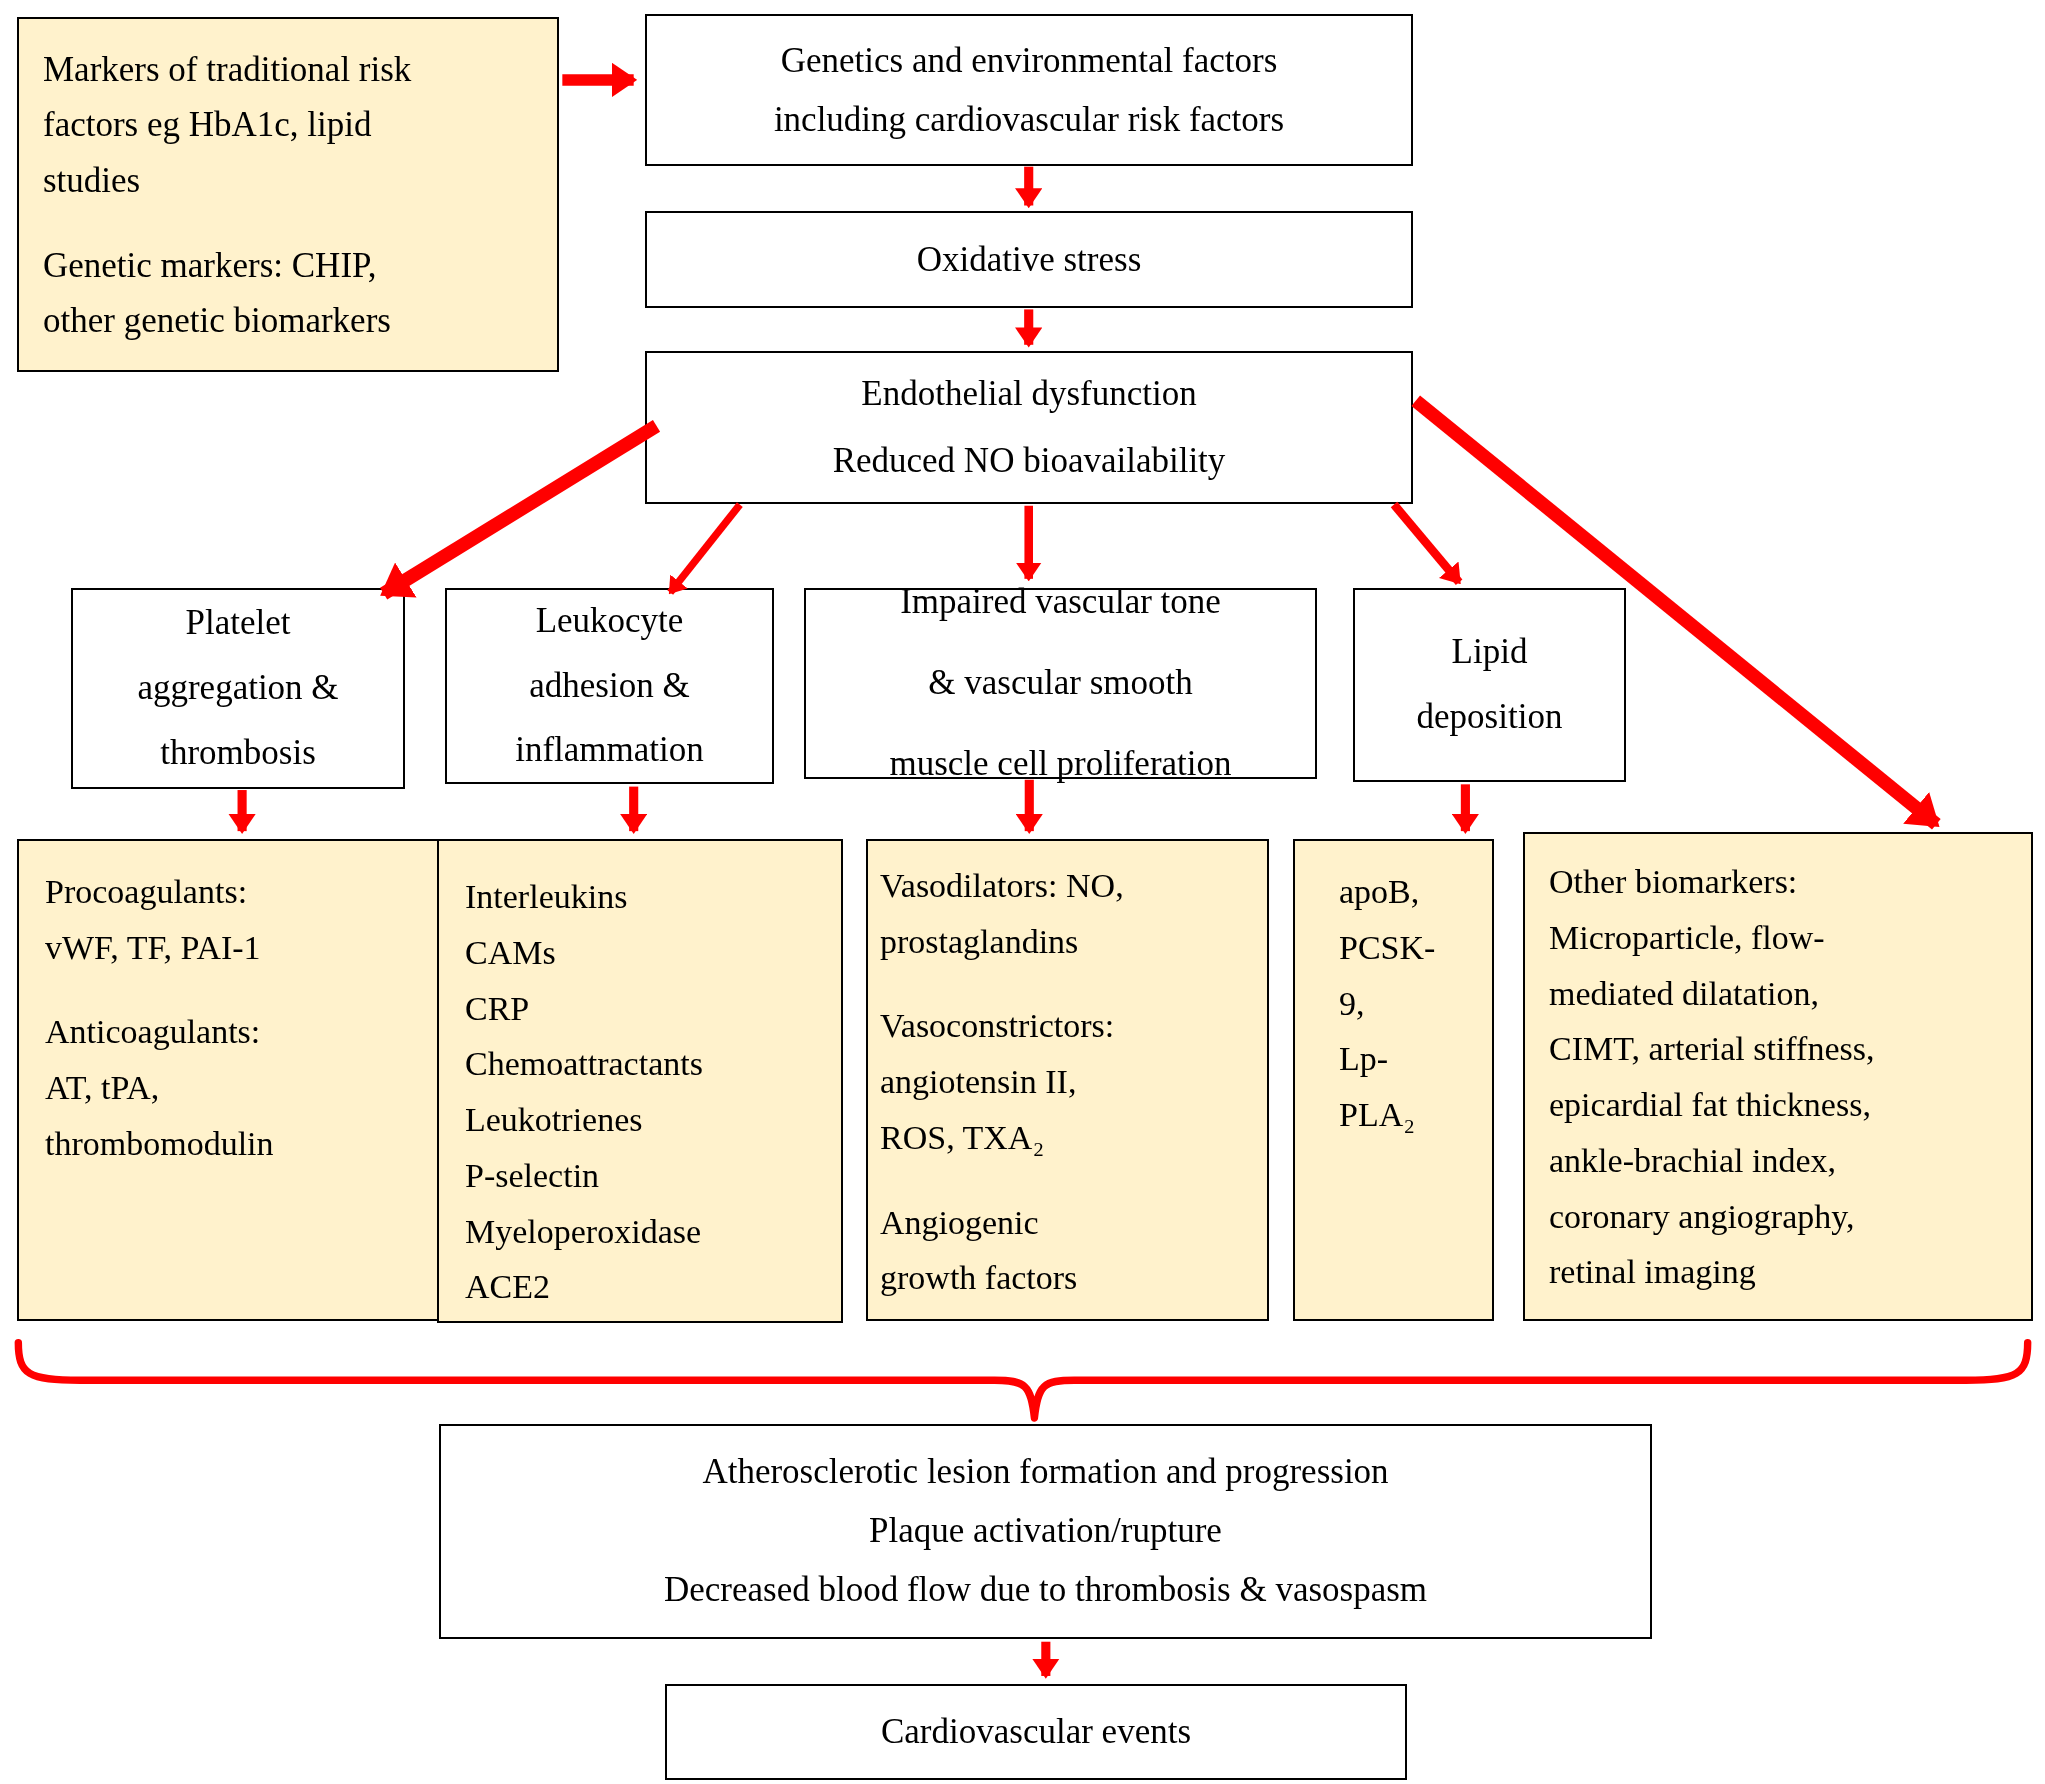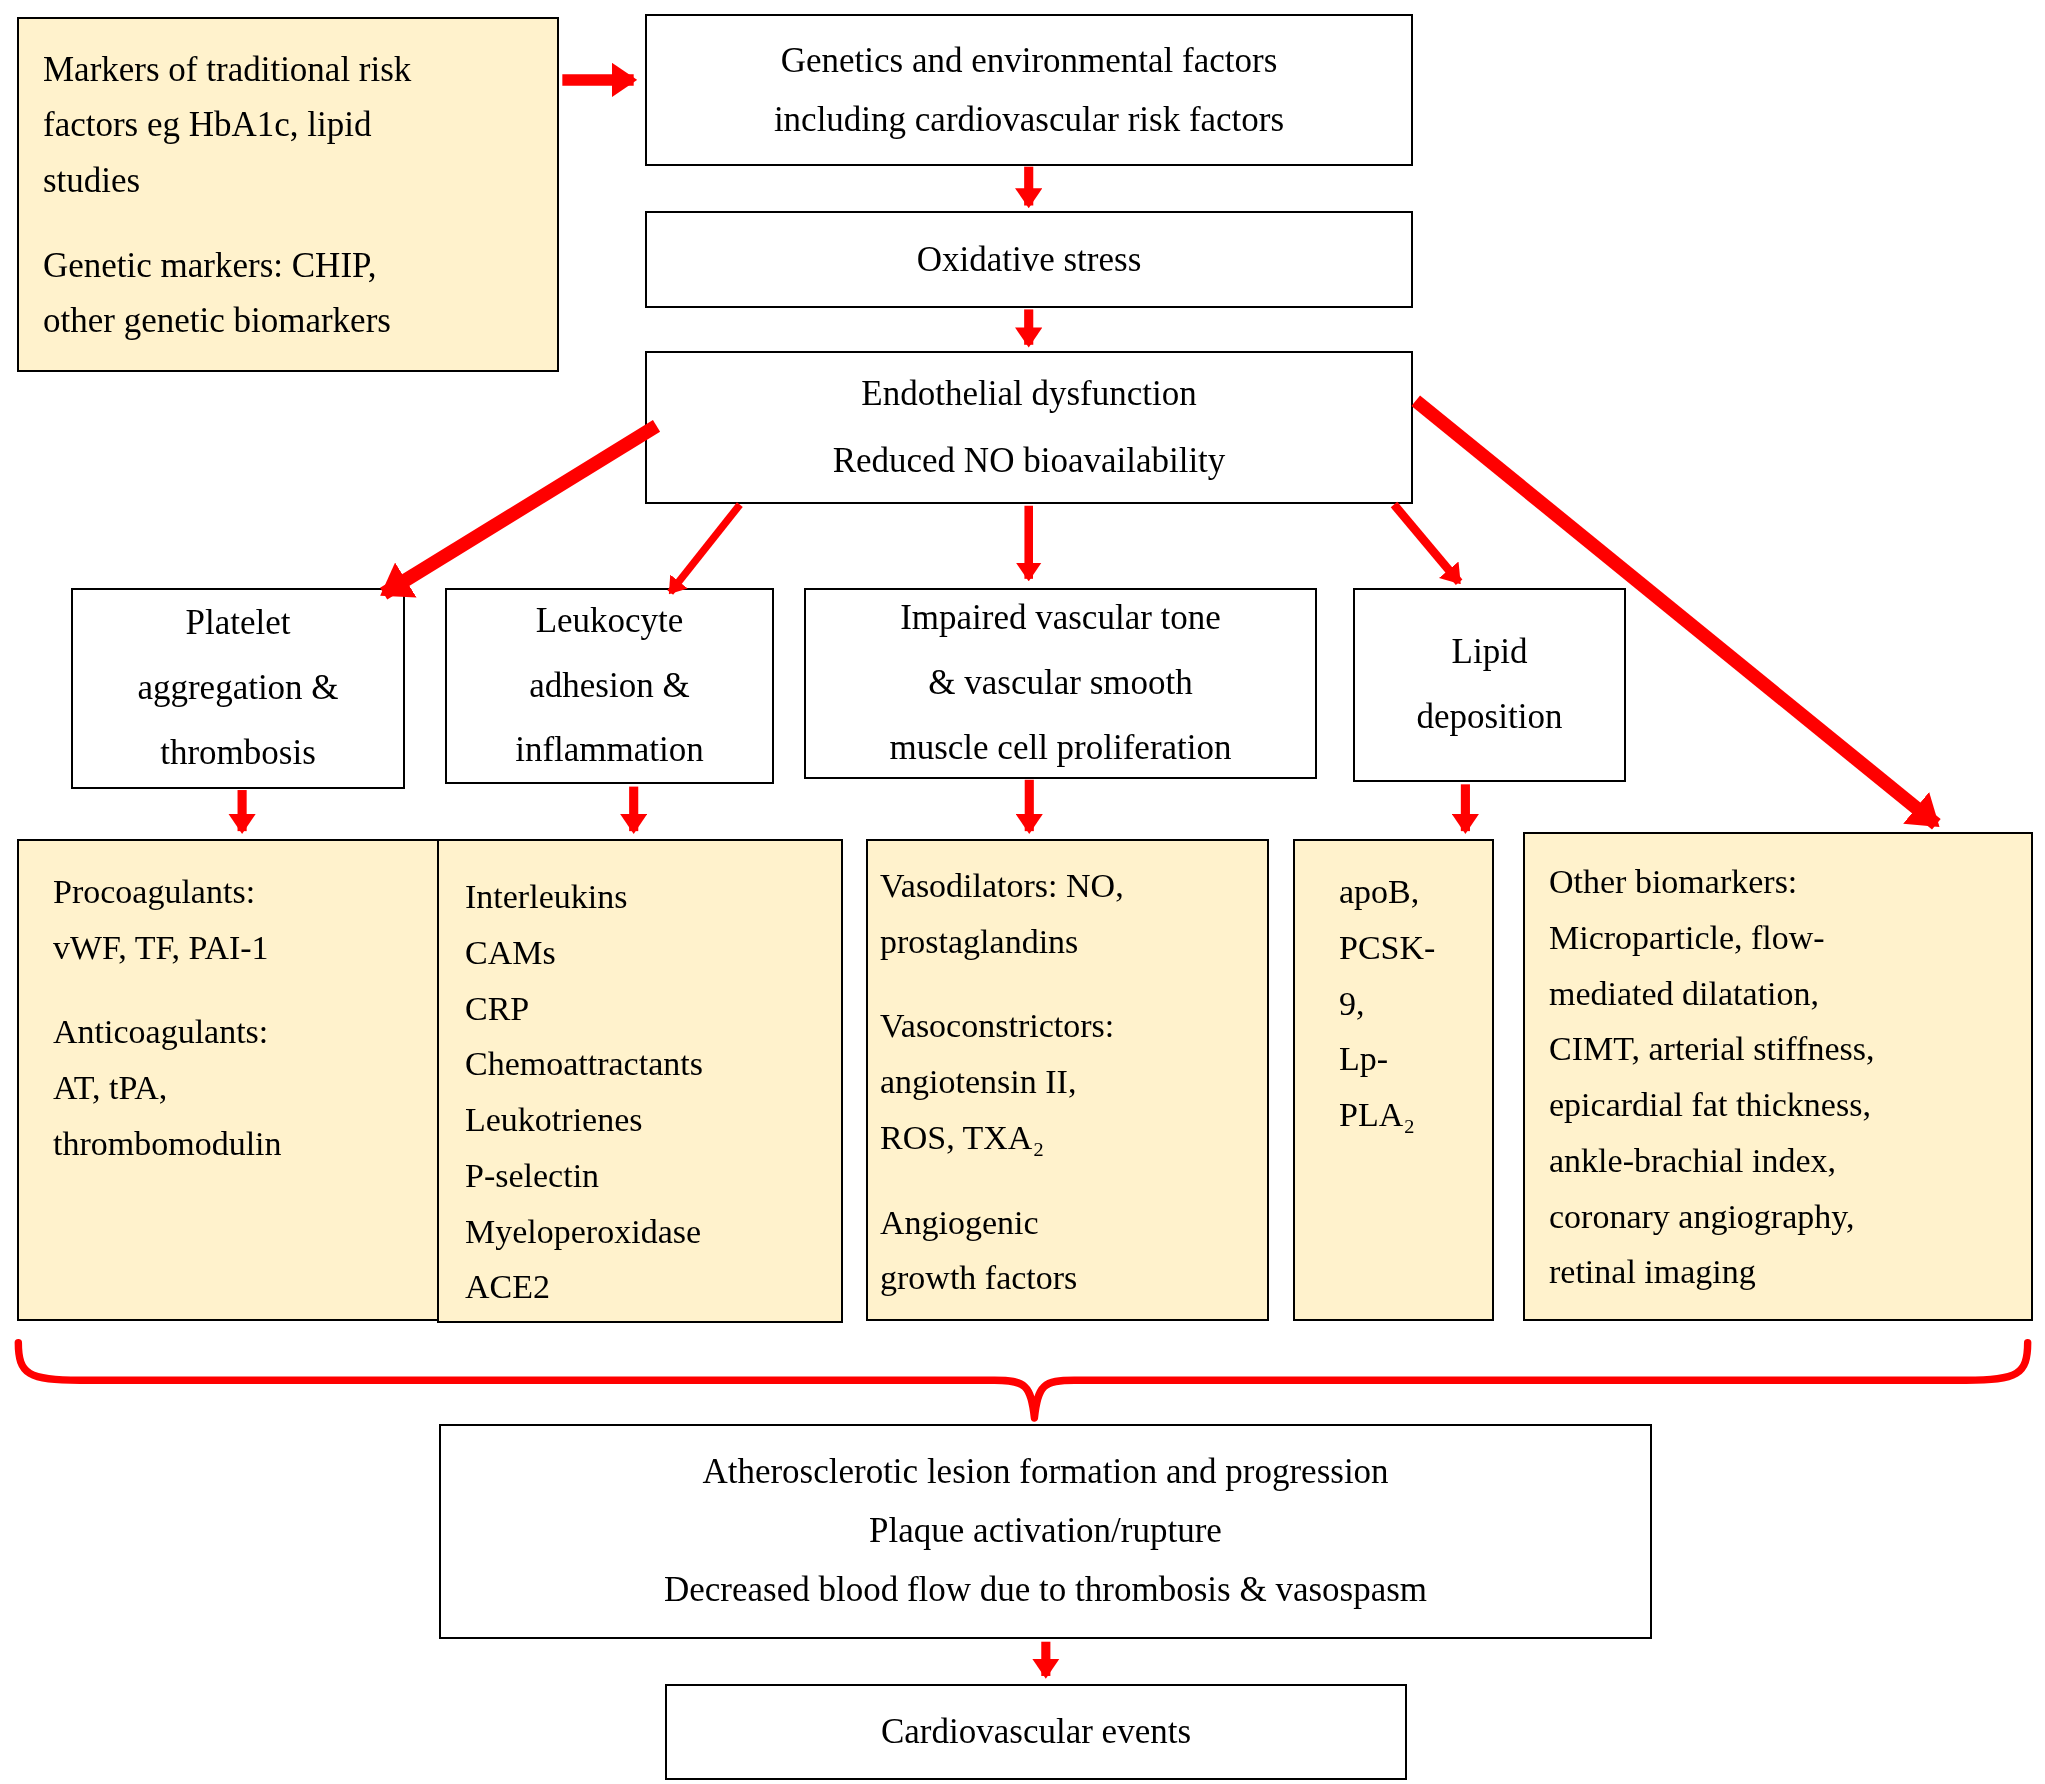"Impaired vascular tone" #b-imp { gap: none -> 16px }
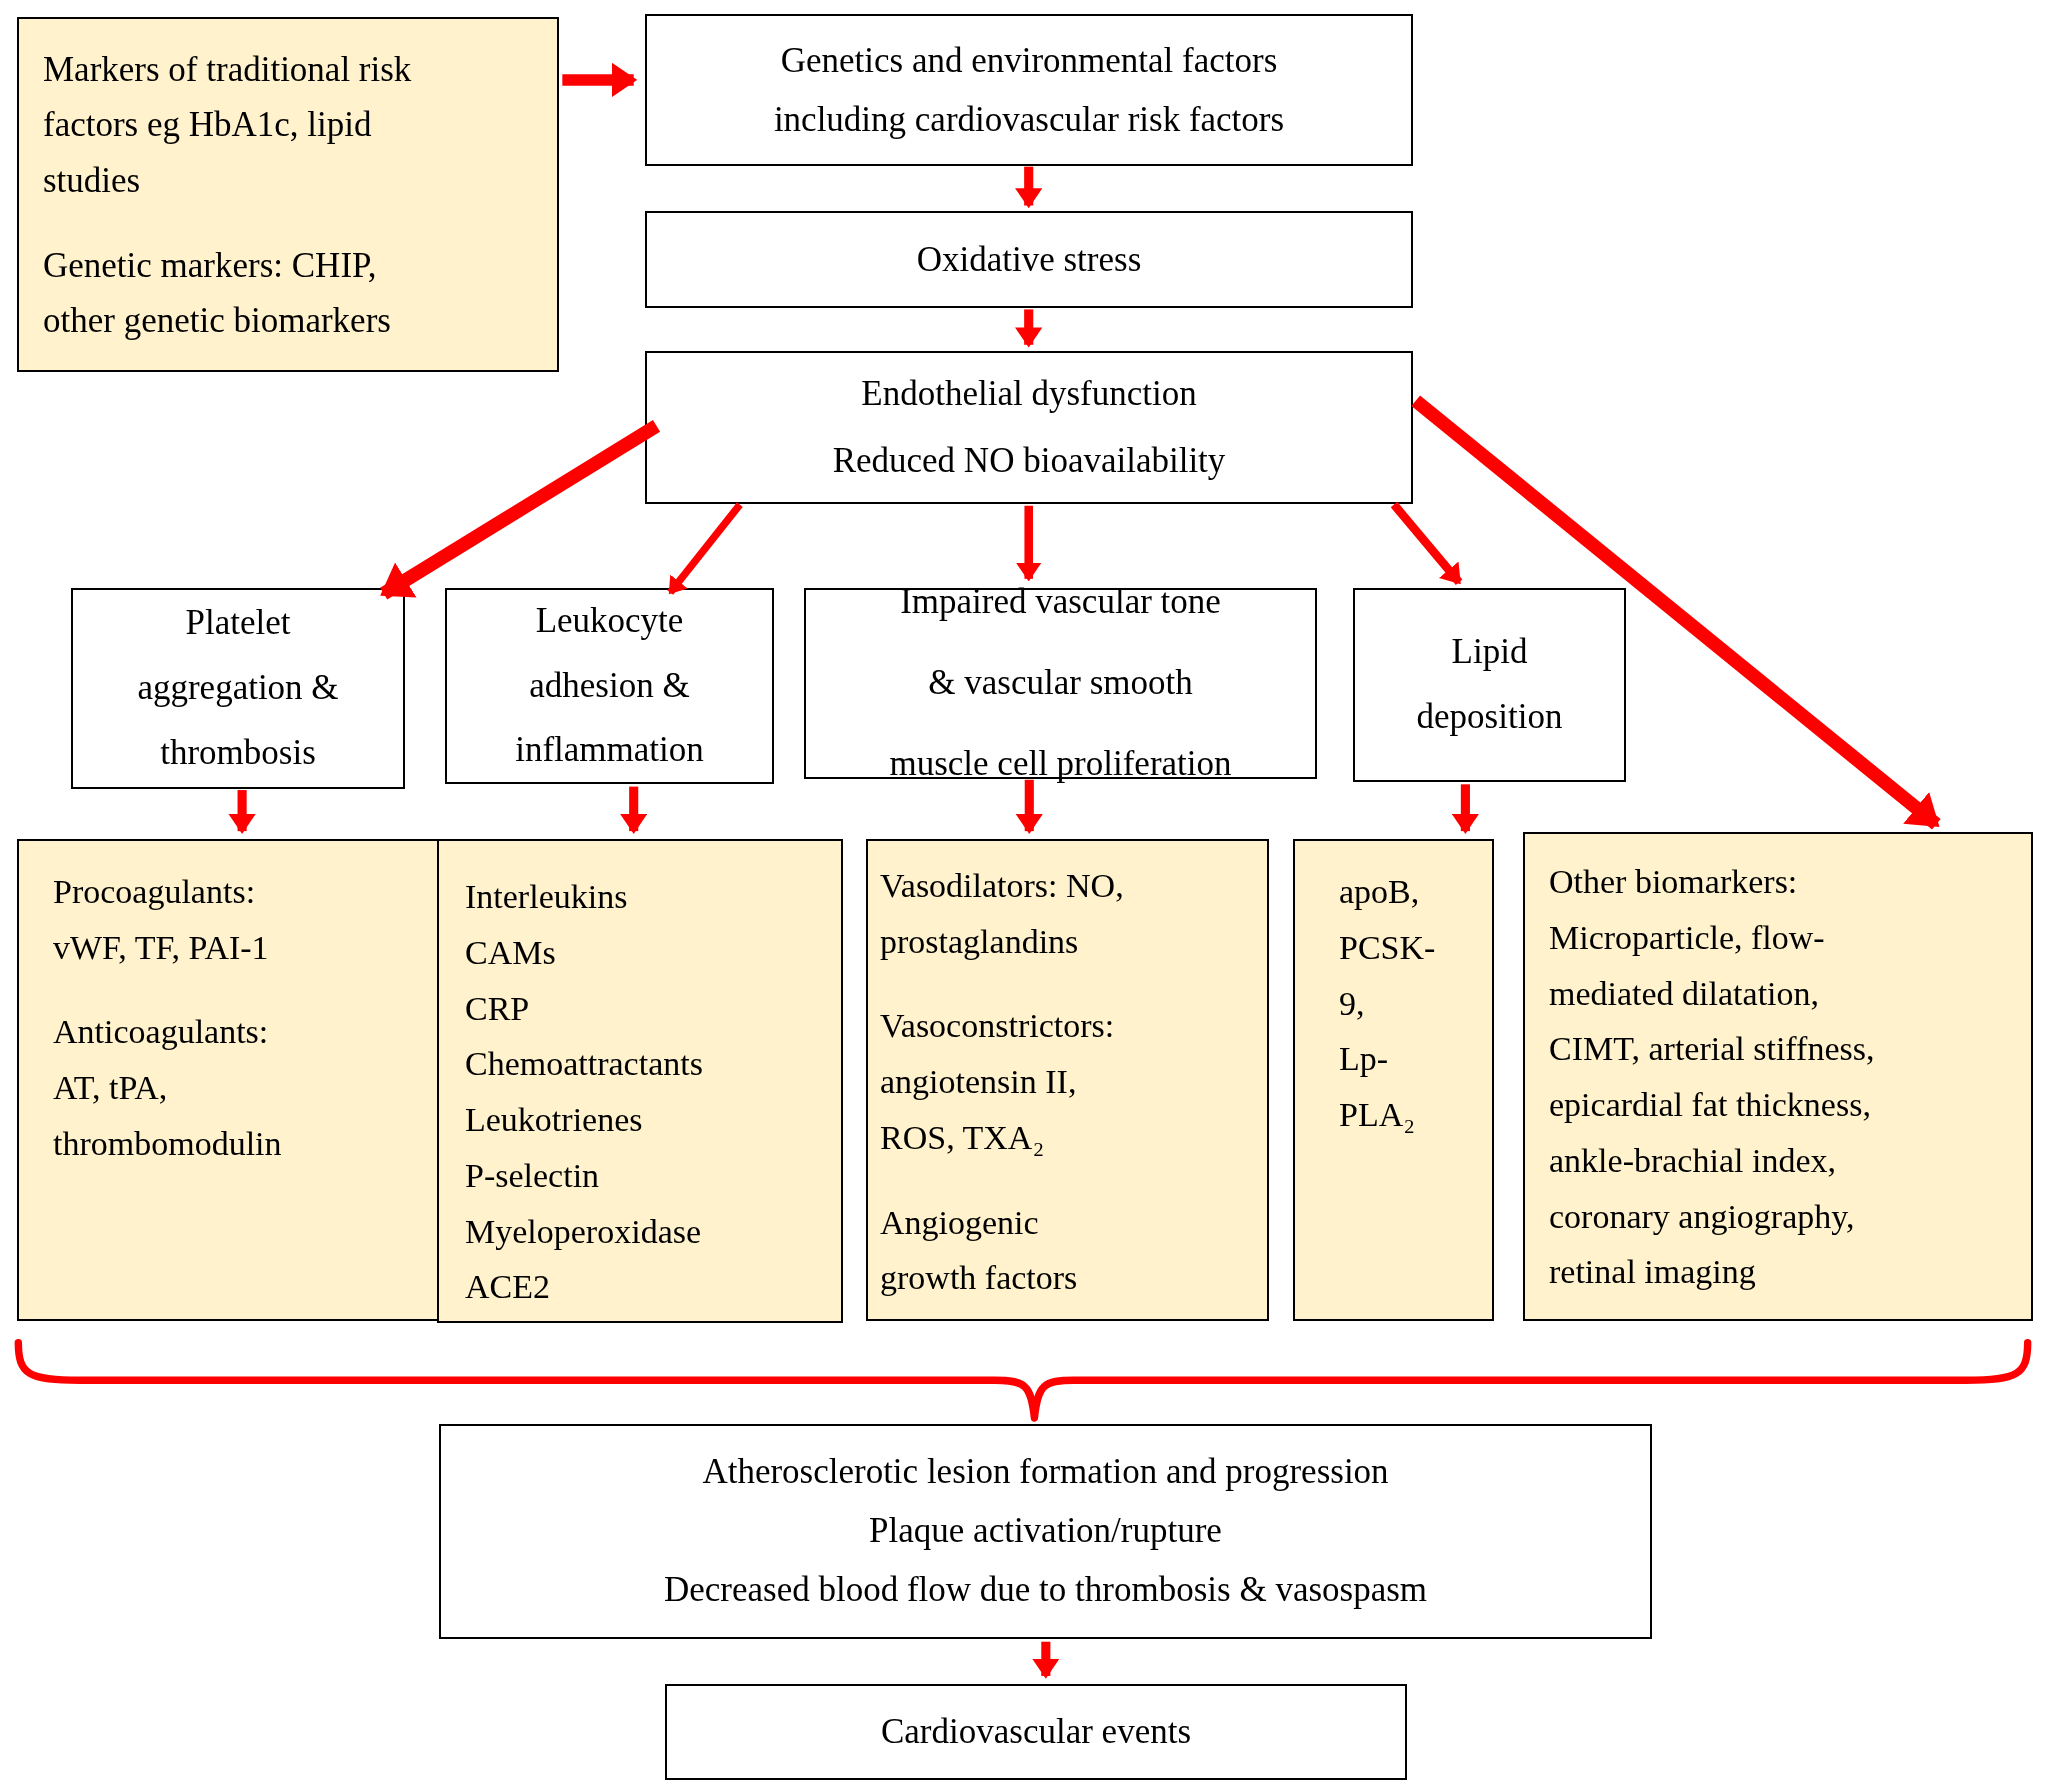"Procoagulants:" #b-proc { padding: 23px 34px -> 23px 26px }
